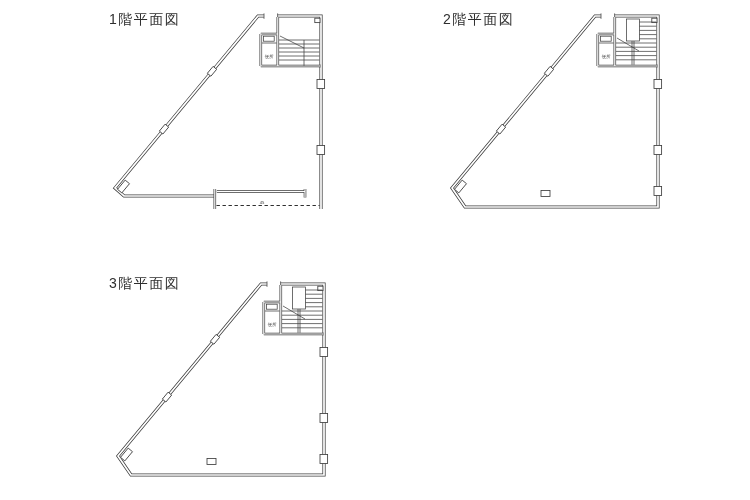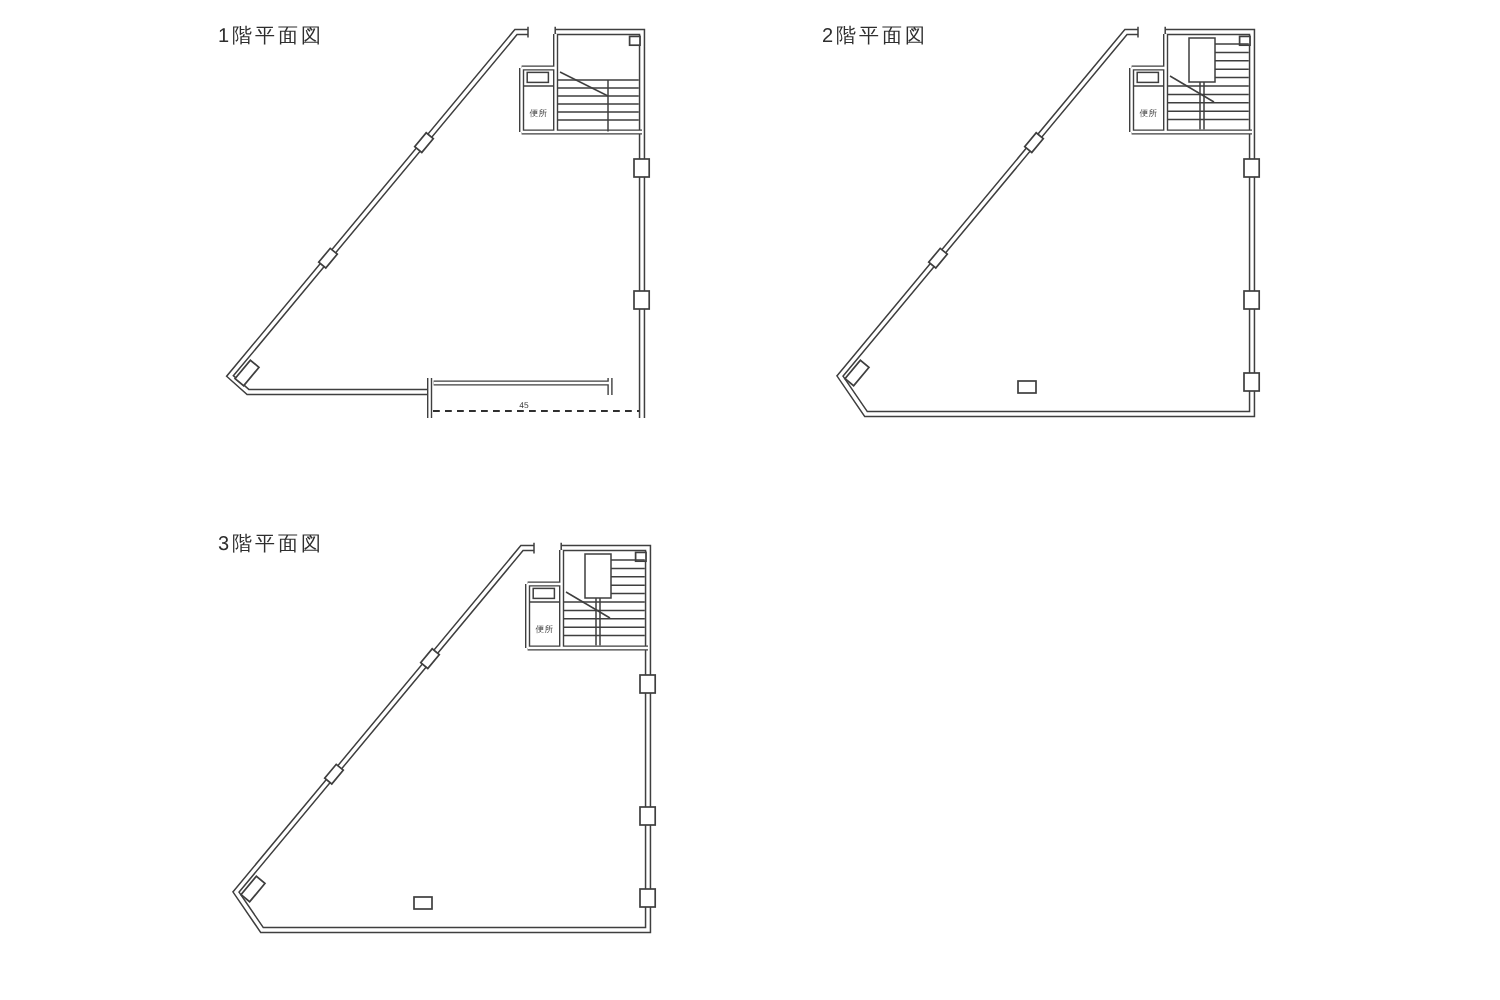"1階平面図" .plan-title { font-size: 10px -> 14px }
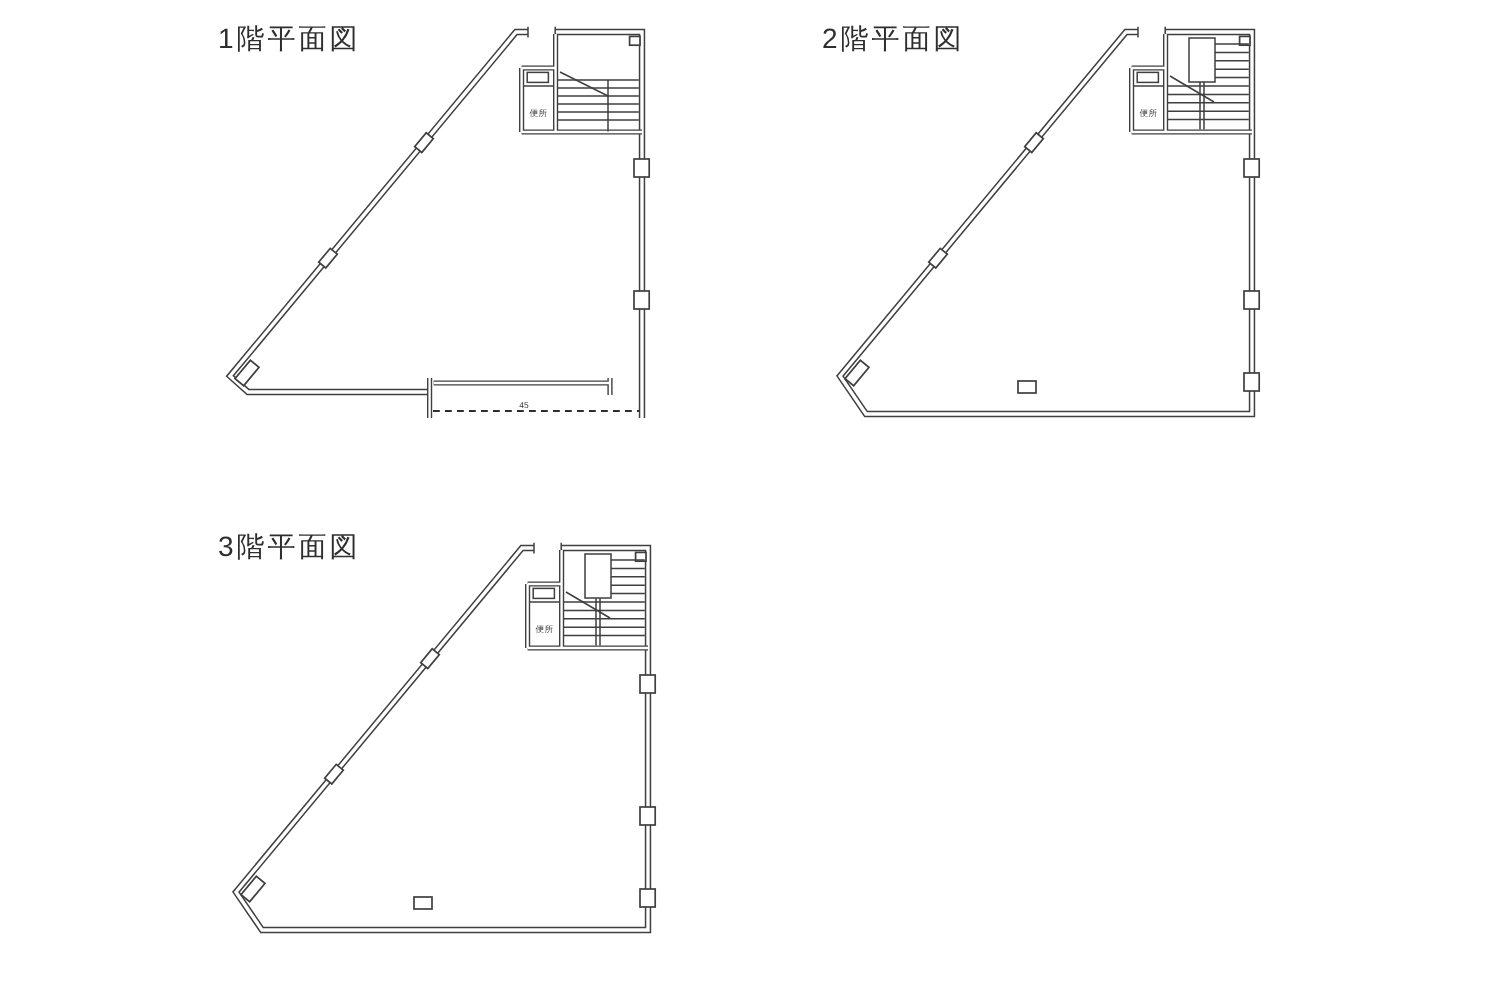"2階平面図" section.plan { left: 414px -> 446px }
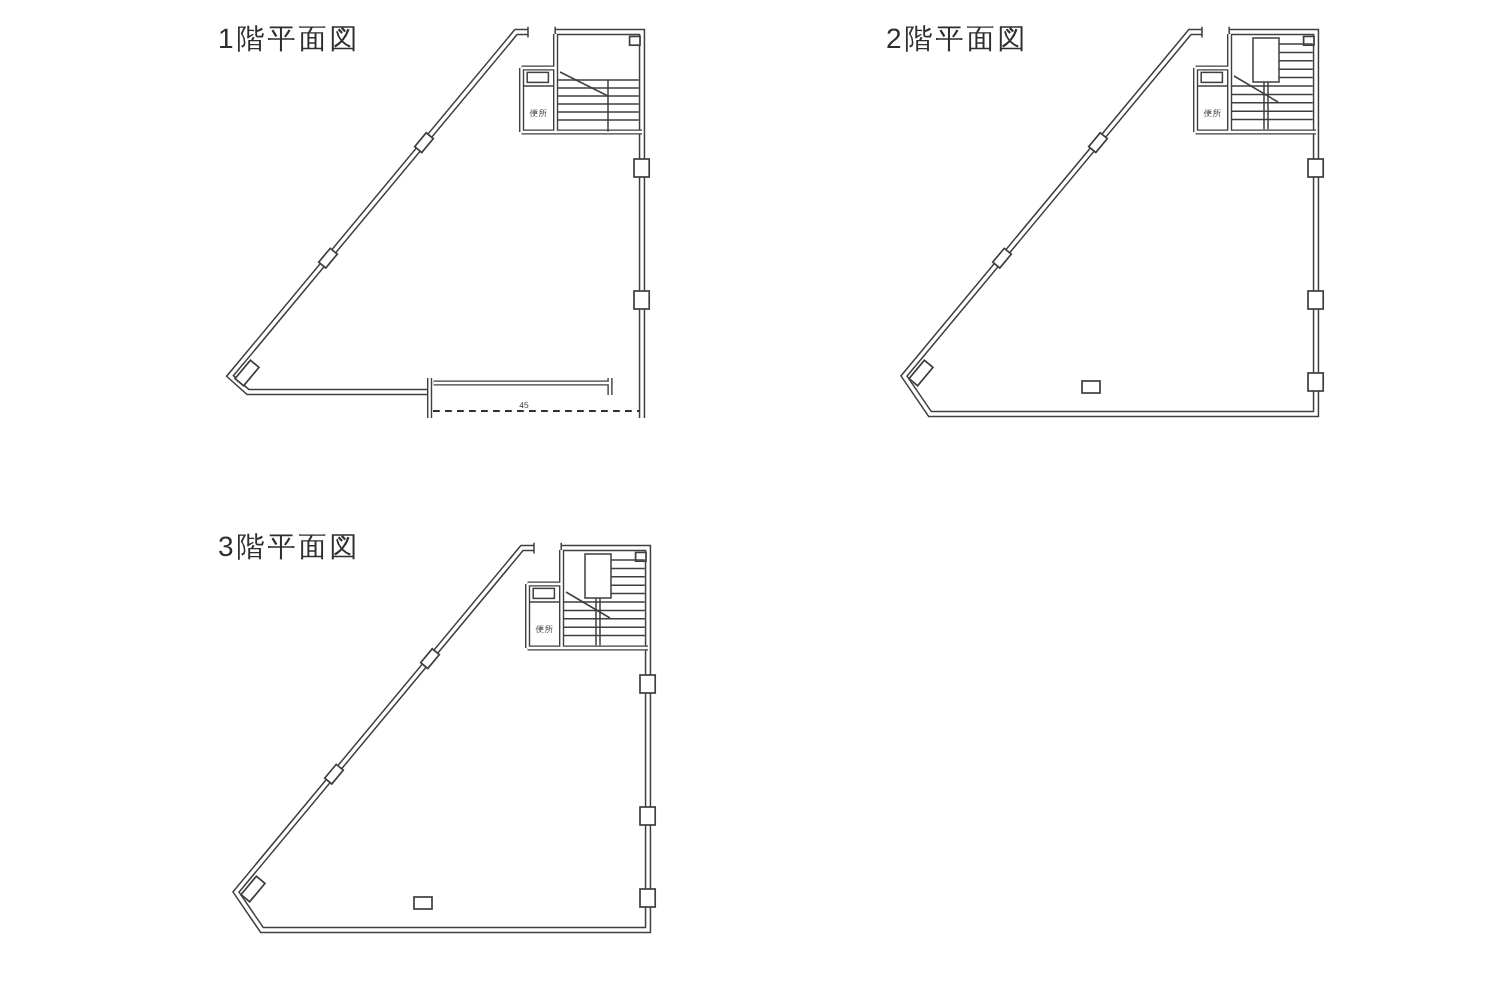"3階平面図" section.plan { top: 264px -> 274px }
